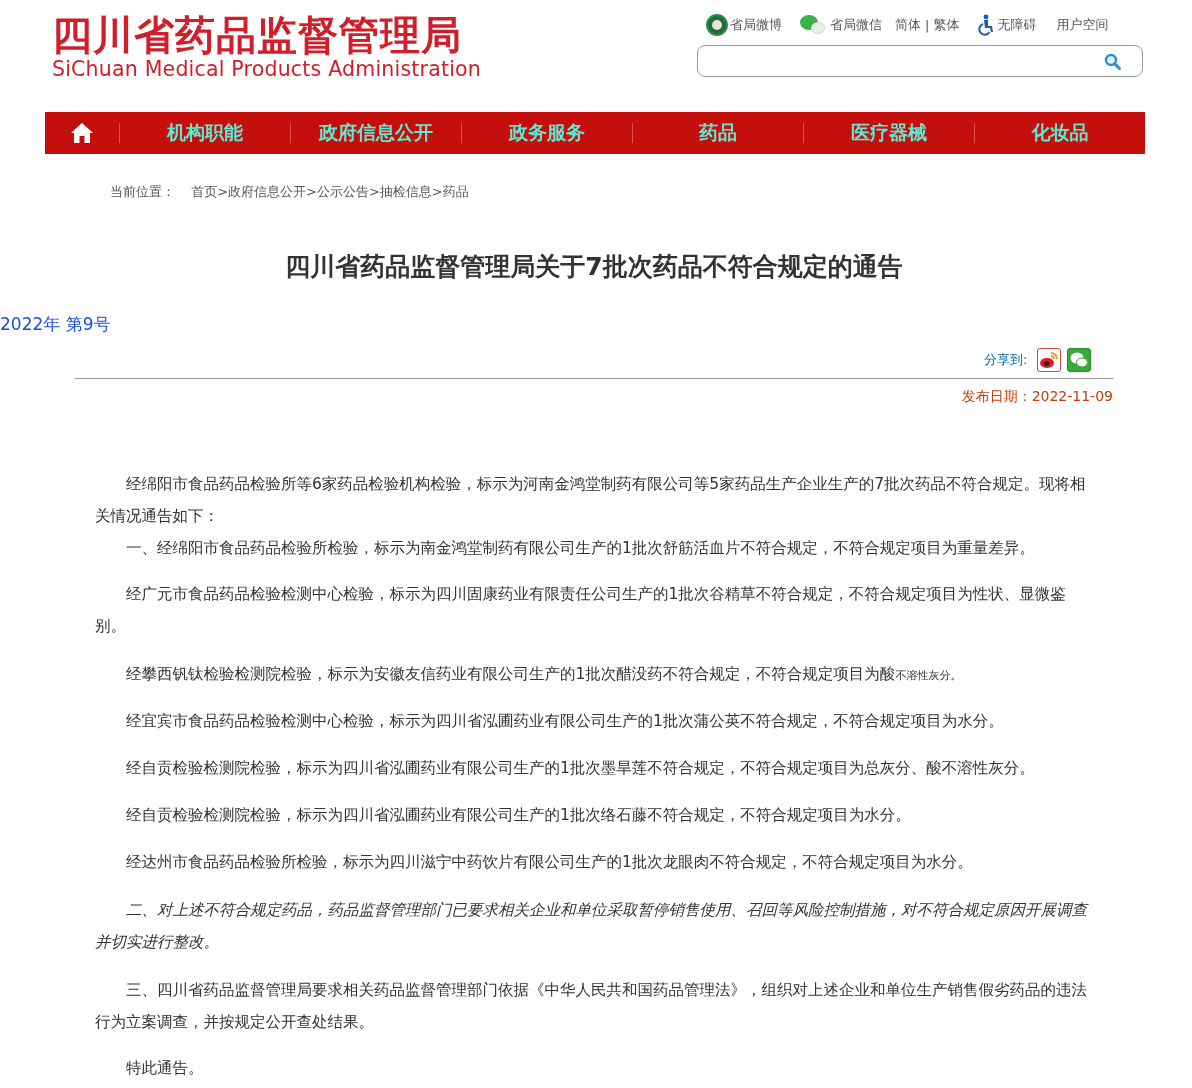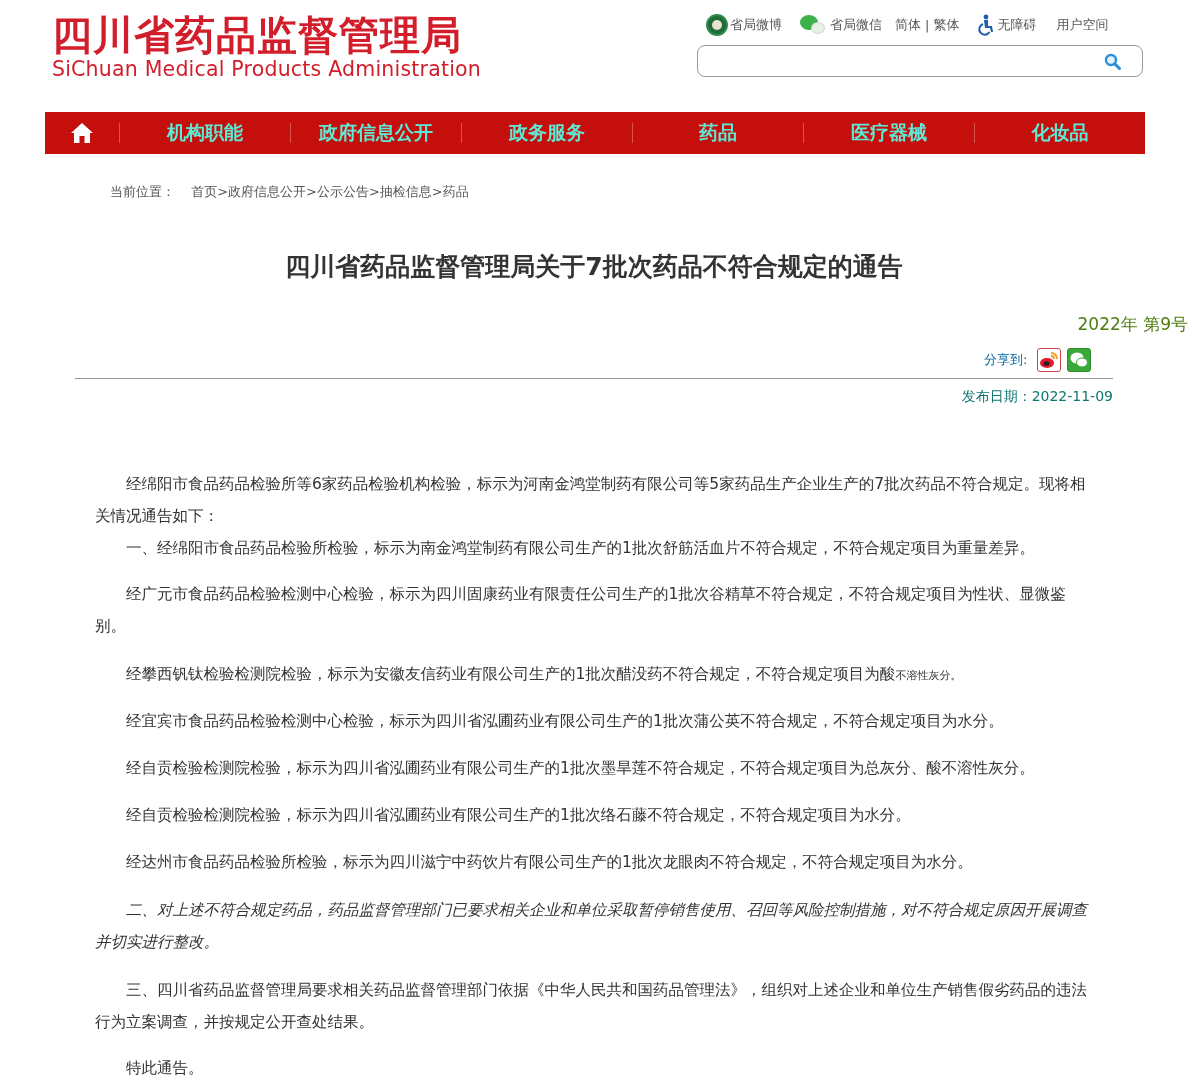"2022年 第9号" .article-no { color: #4d7c0f -> #1d4ed8; text-align: right -> left }
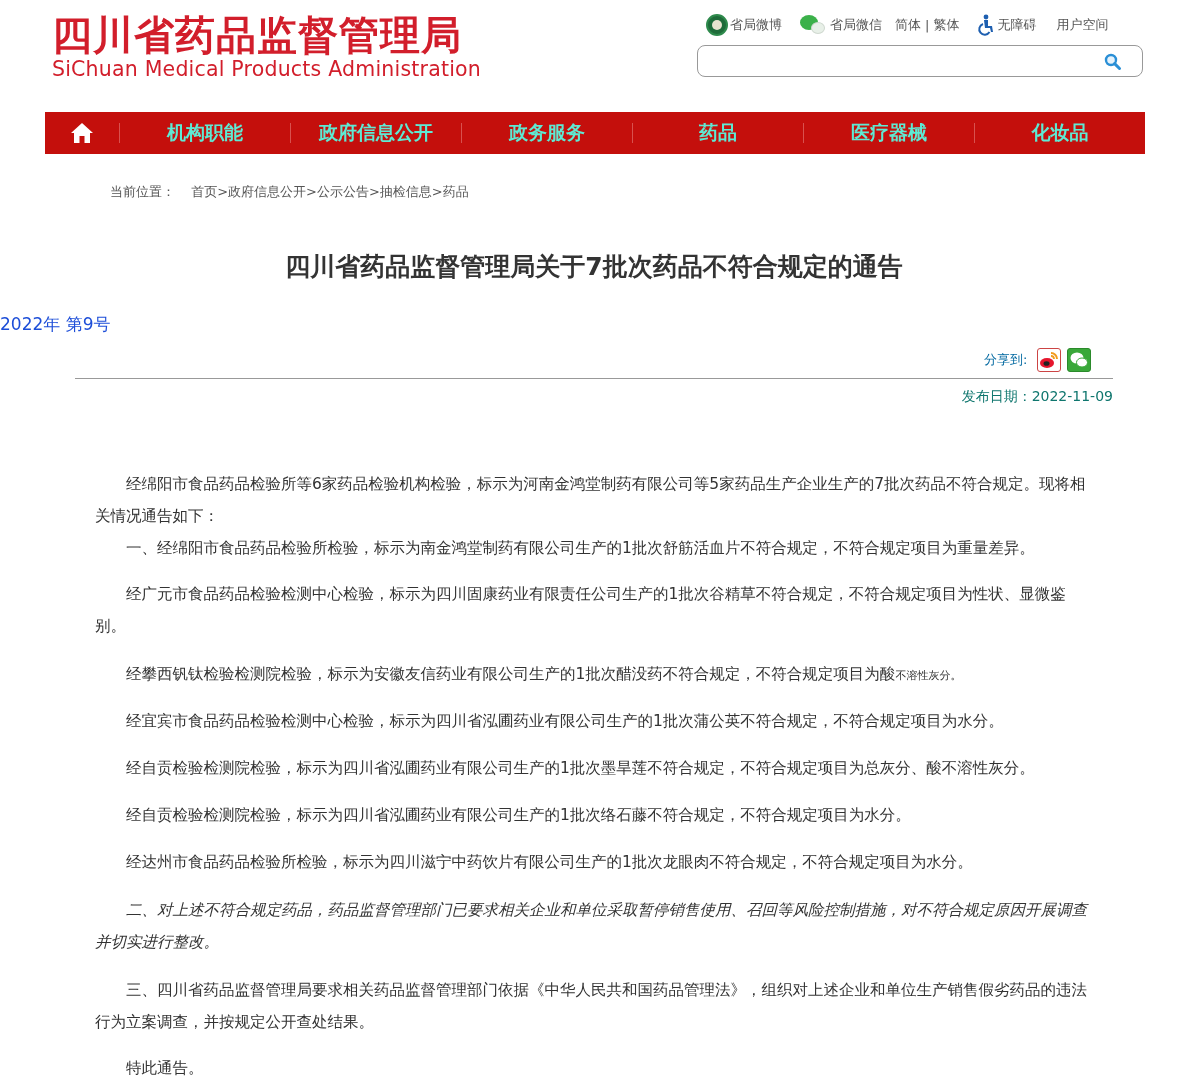"发布日期：2022-11-09" .pubdate { color: #0f766e -> #c2410c }
